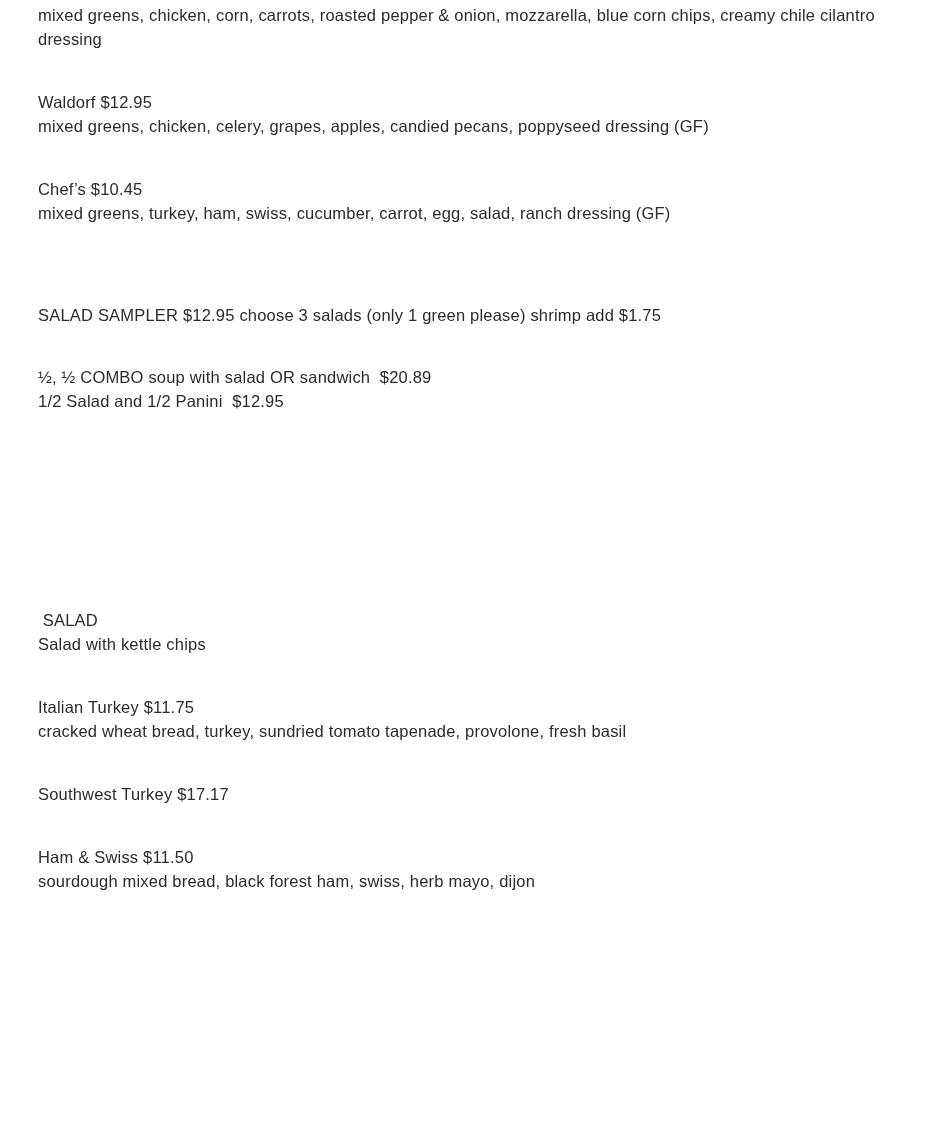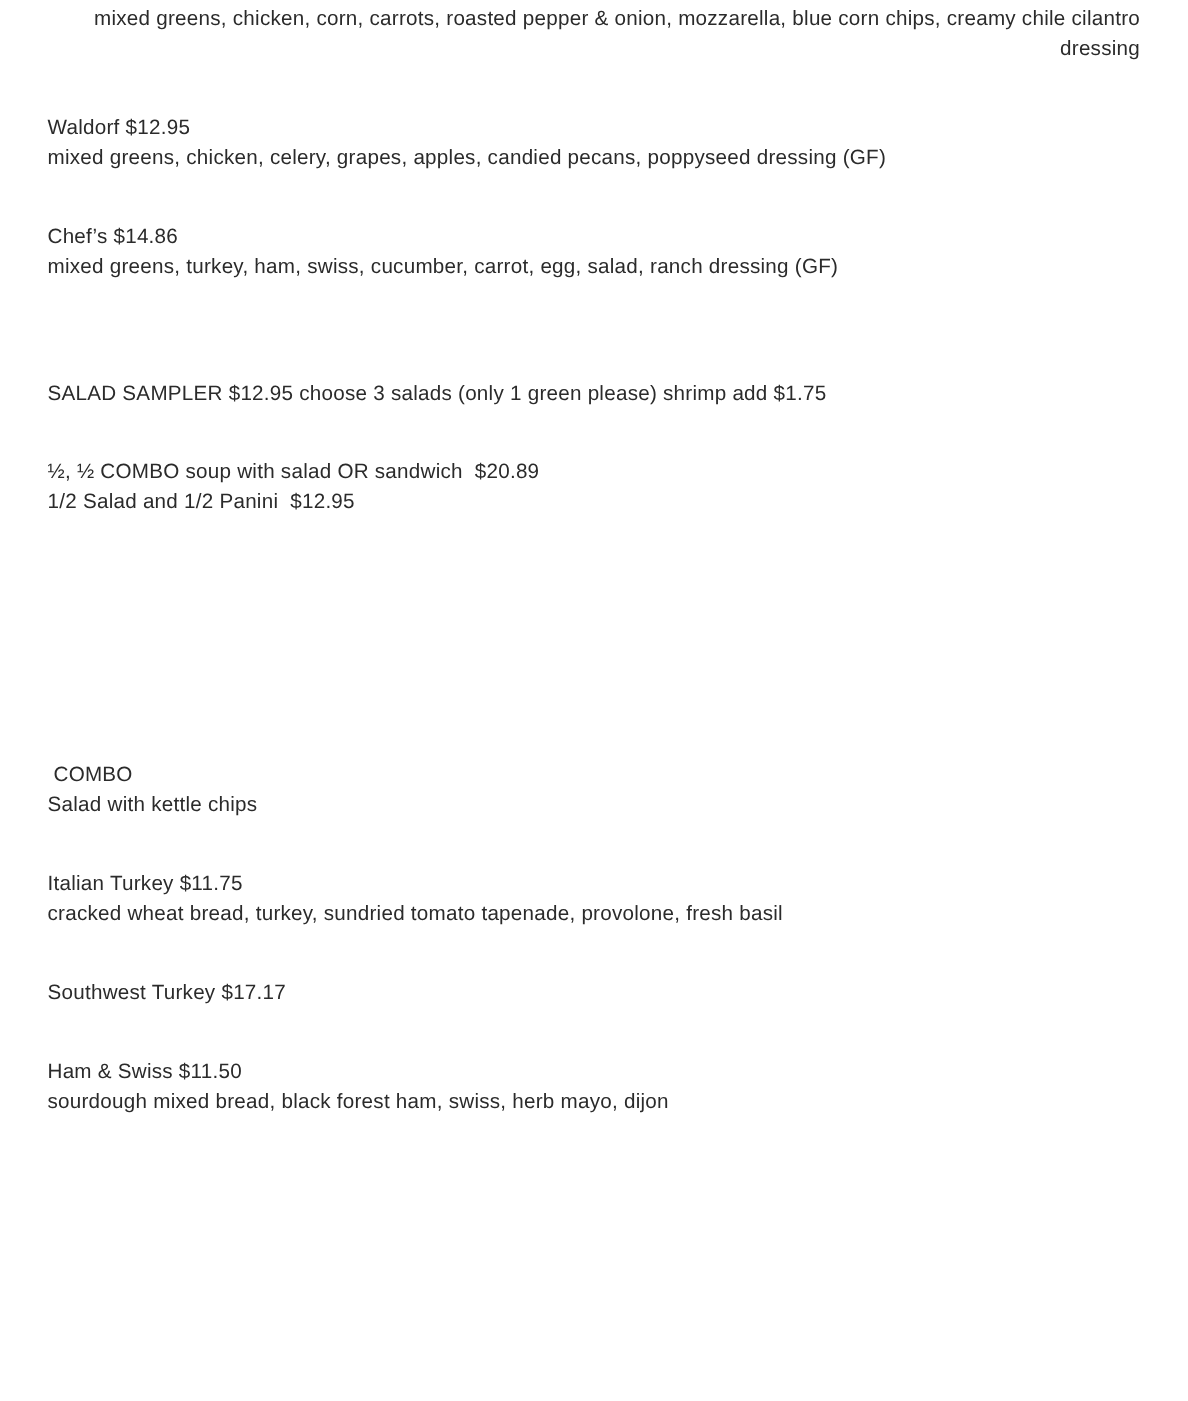"mixed greens, chicken, corn, carrots," .first-line { text-align: right -> none }
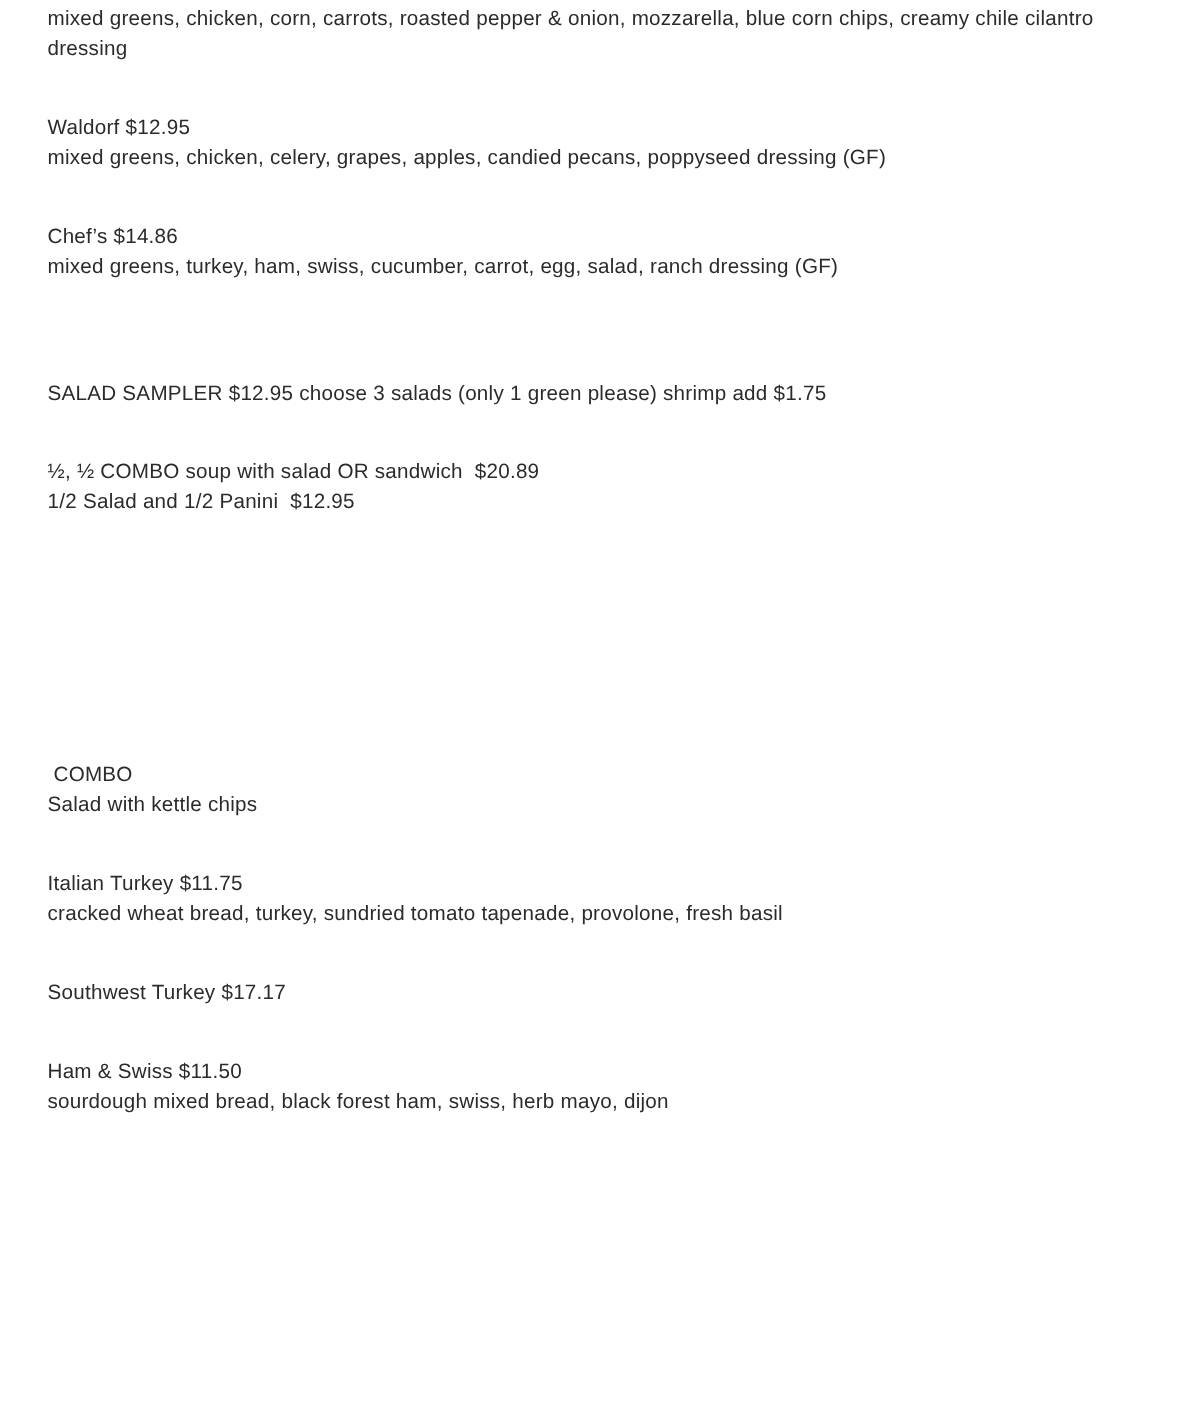"Chef’s $14.86" div.line { text: $14.86 -> $10.45 }
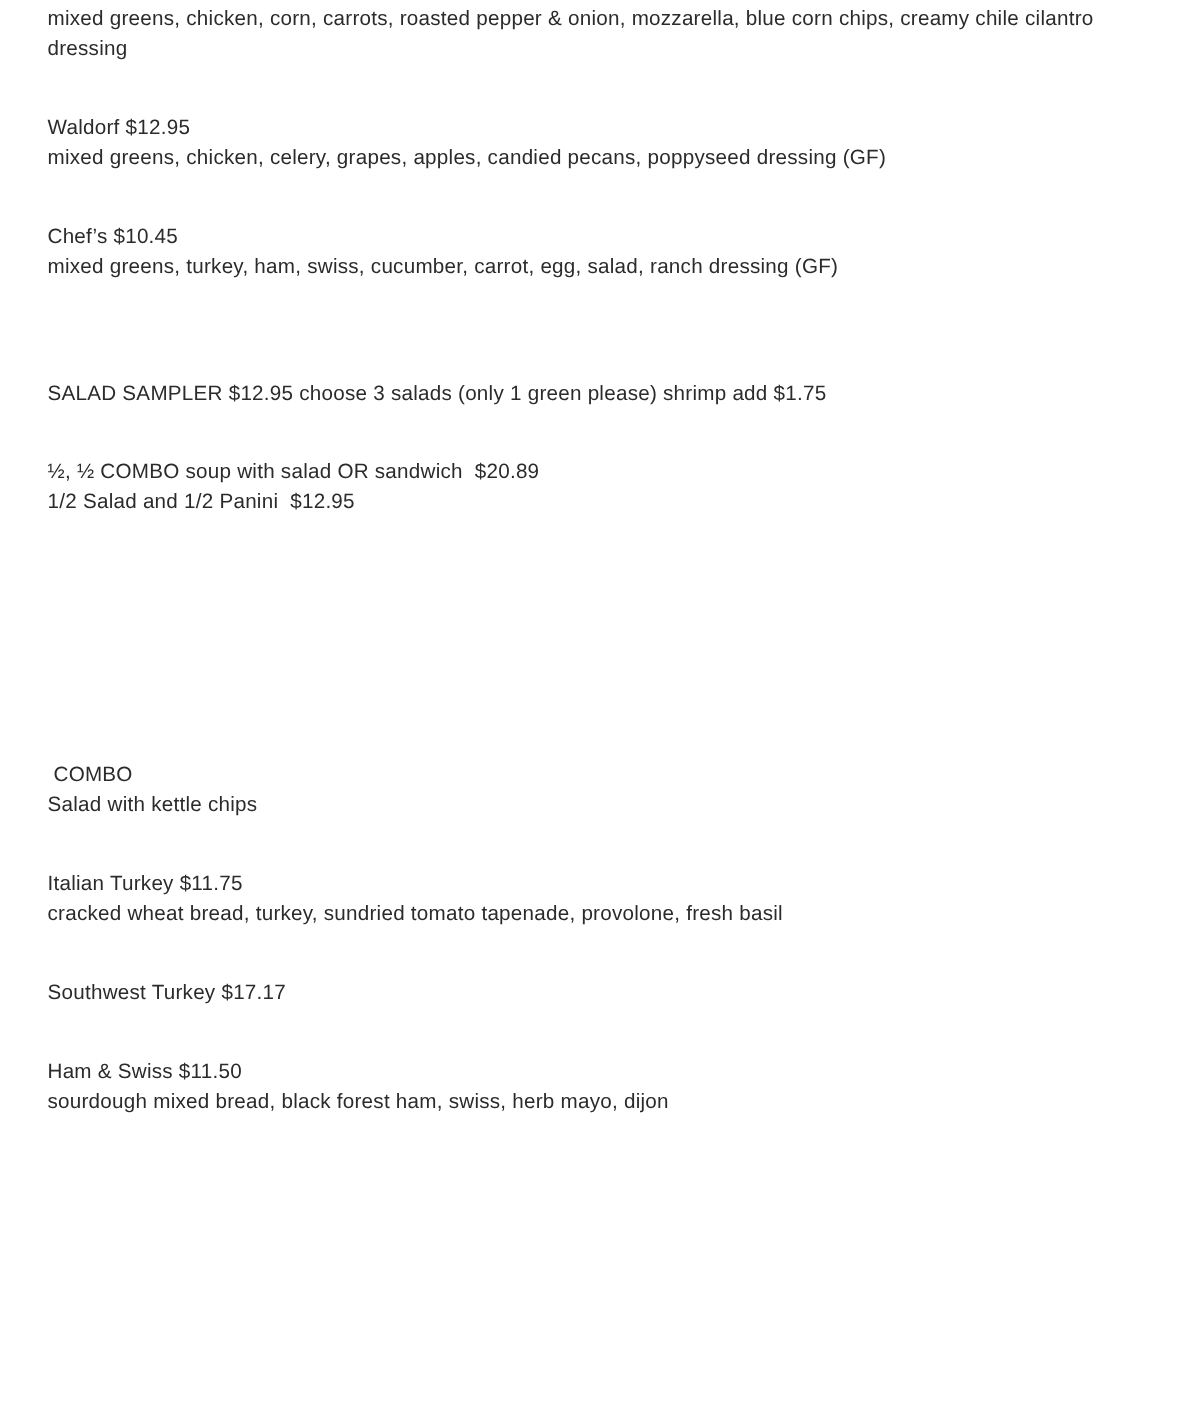"COMBO" div.line { text: COMBO -> SALAD }
